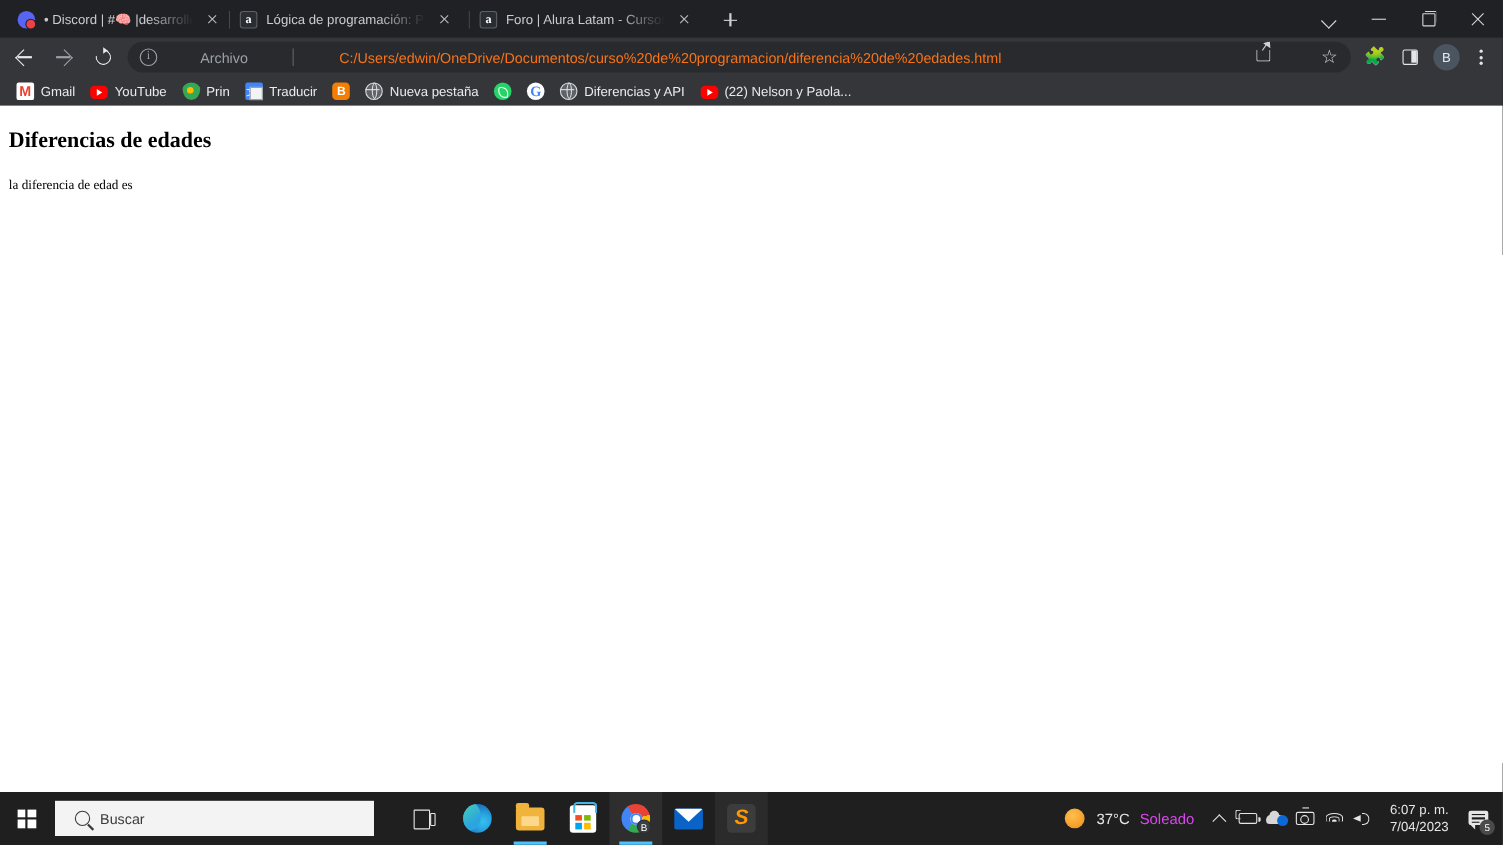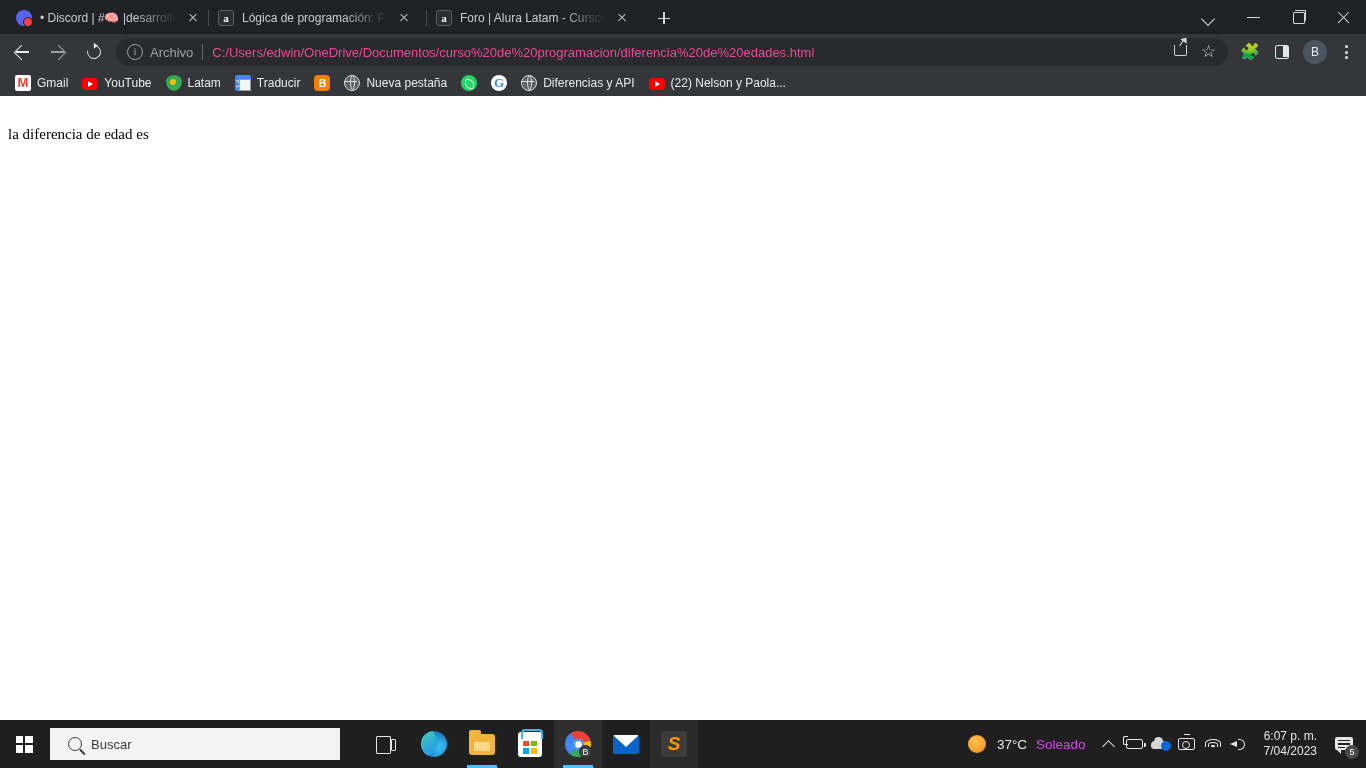"Archivo" #omnibox { gap: none -> 32px }
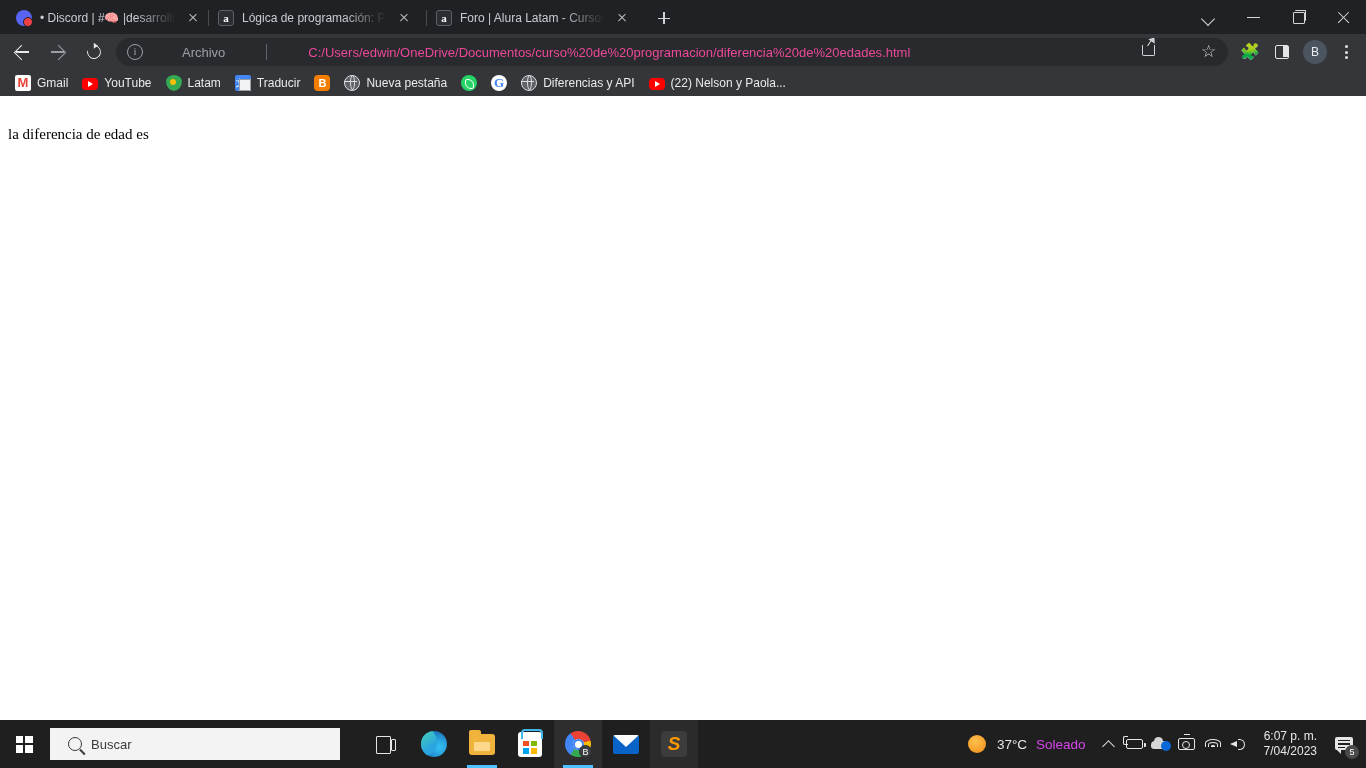"C:/Users/edwin/OneDrive/Documentos/curso" #url-text { color: #ec4899 -> #f97316 }
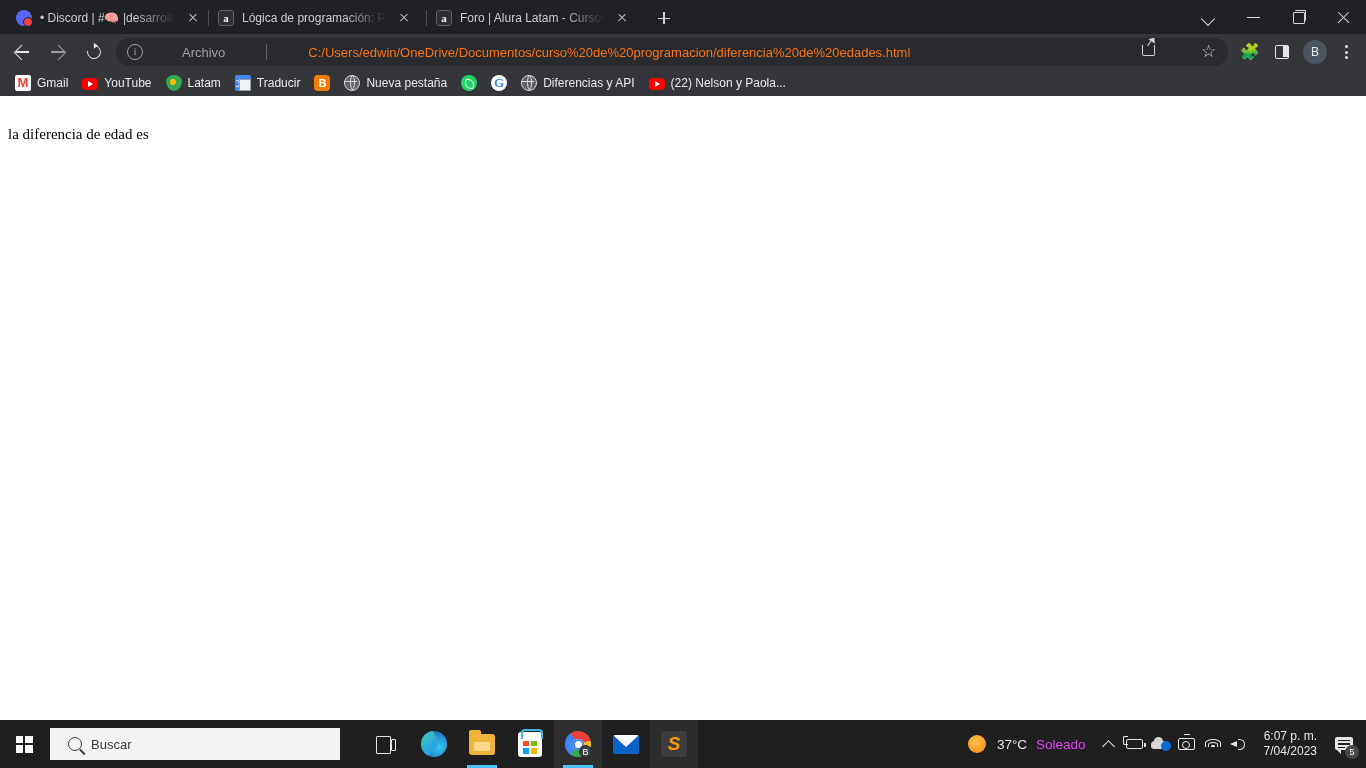"Latam" span { text: Latam -> Prin }
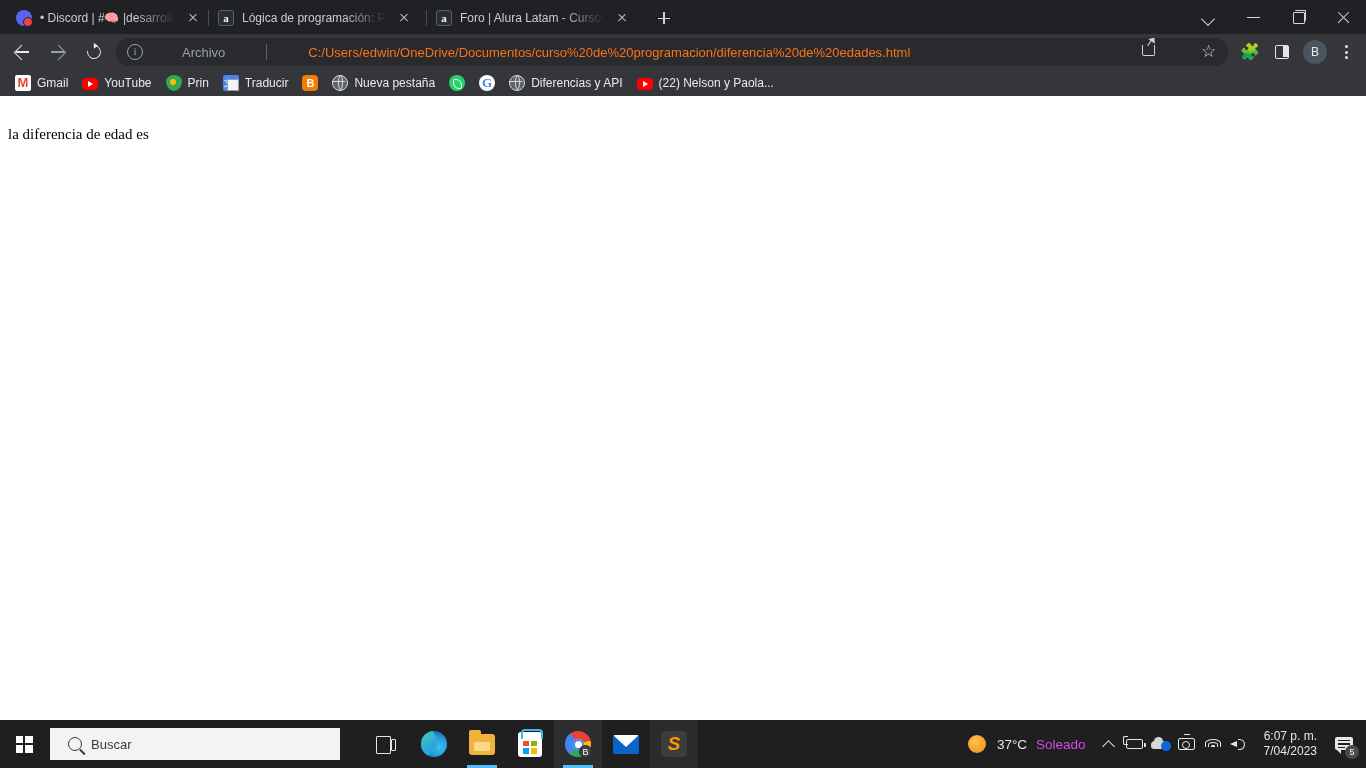"Diferencias de edades" h1 { html: none -> <h1>Diferencias de edades</h1> }
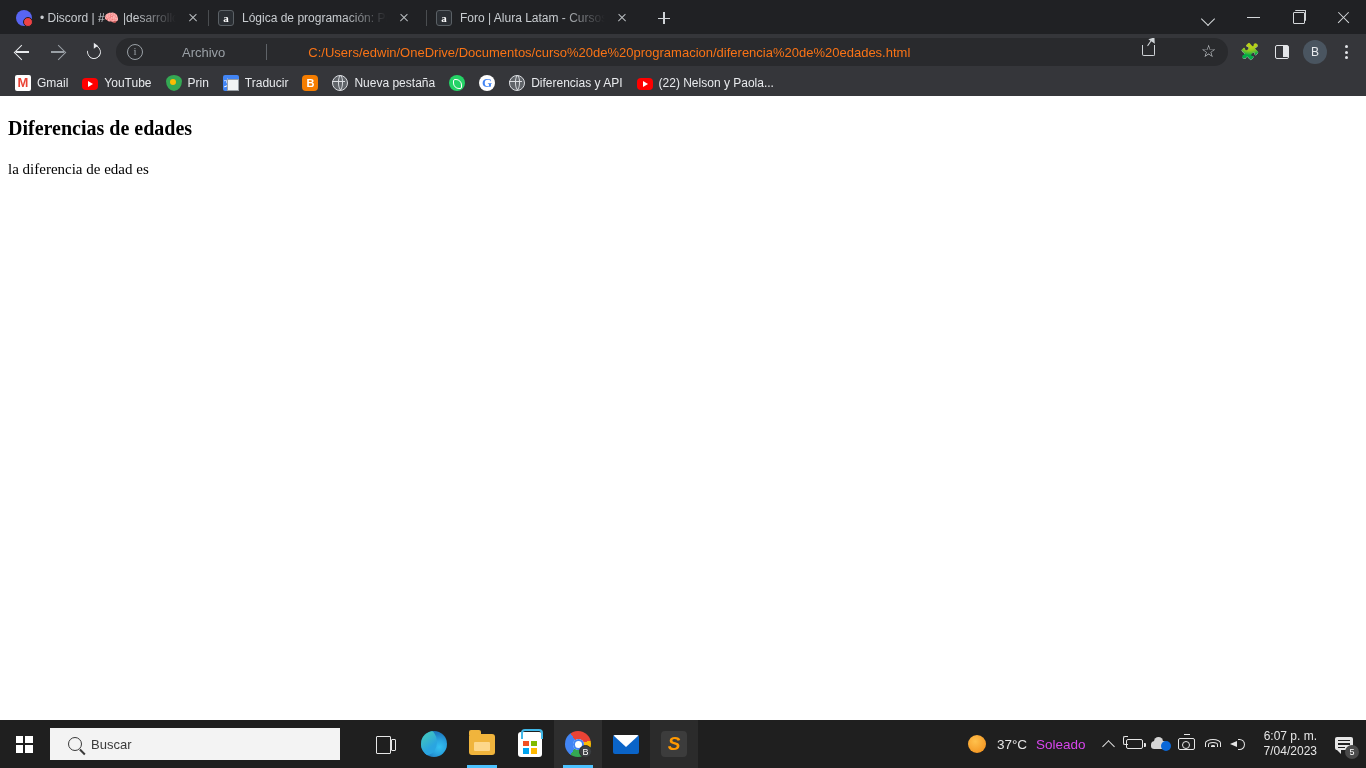"la diferencia de edad es" .page-p { font-size: 15px -> 12px }
